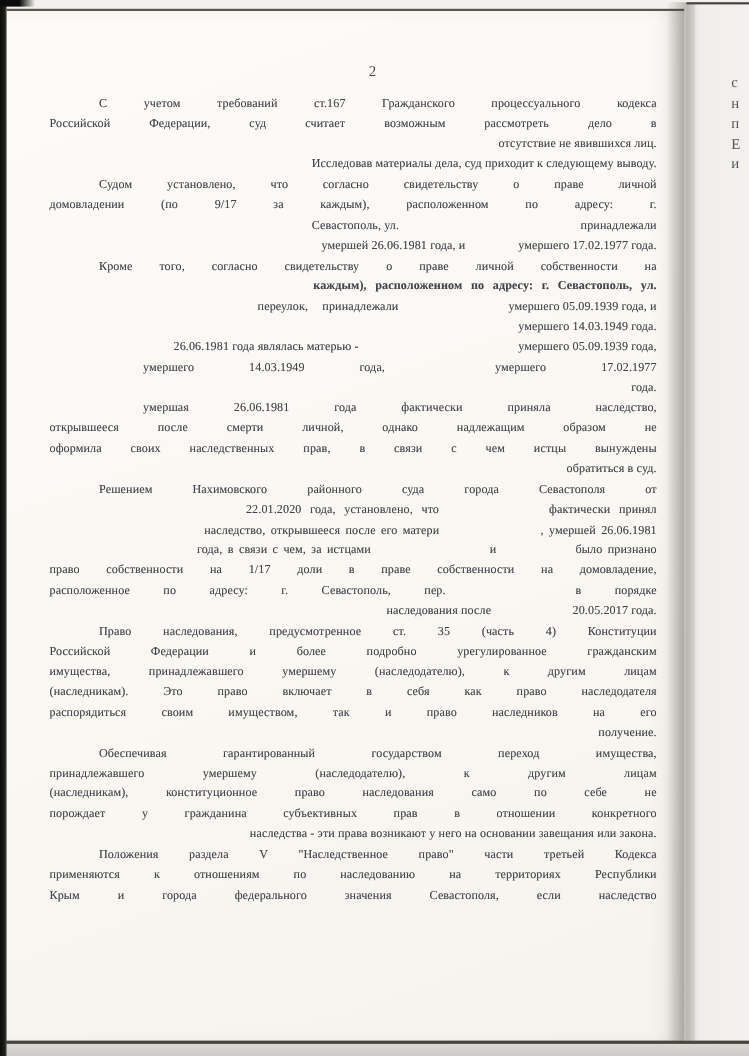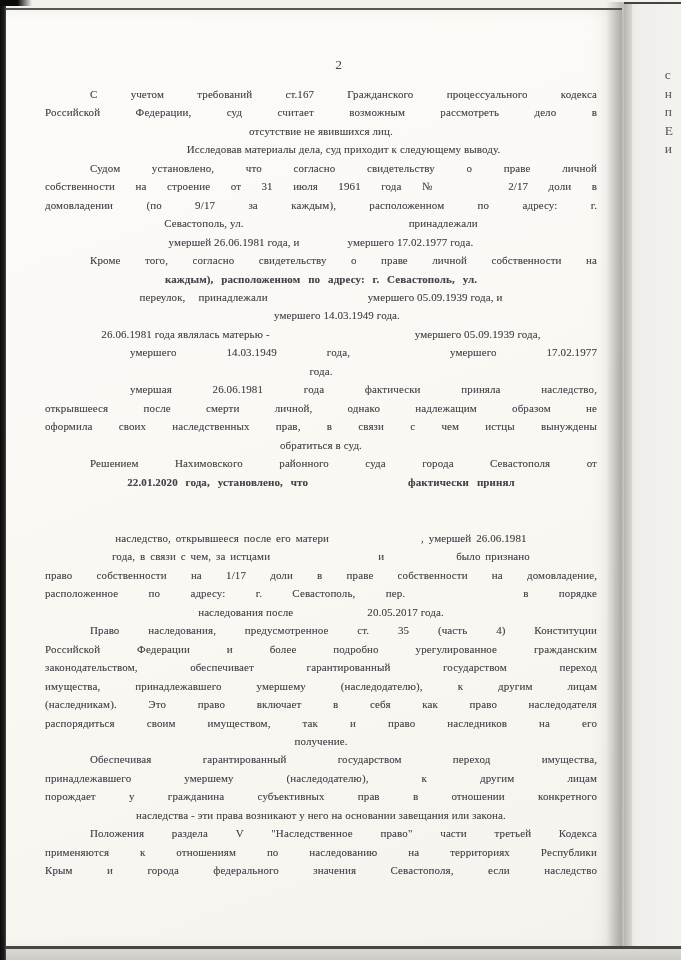"отсутствие не явившихся лиц." .line { text-align: center -> right }
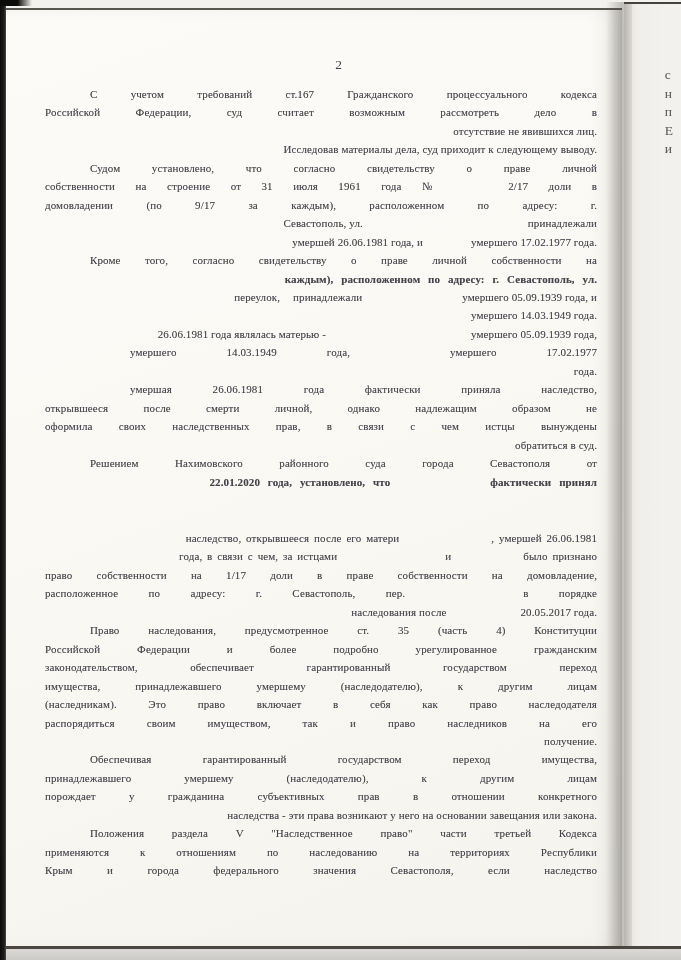"собственности на строение от 31" div.line { html: <div>собственности на строение от 31 июля 1961 года №<span></span>2/17 доли в</div> -> none }
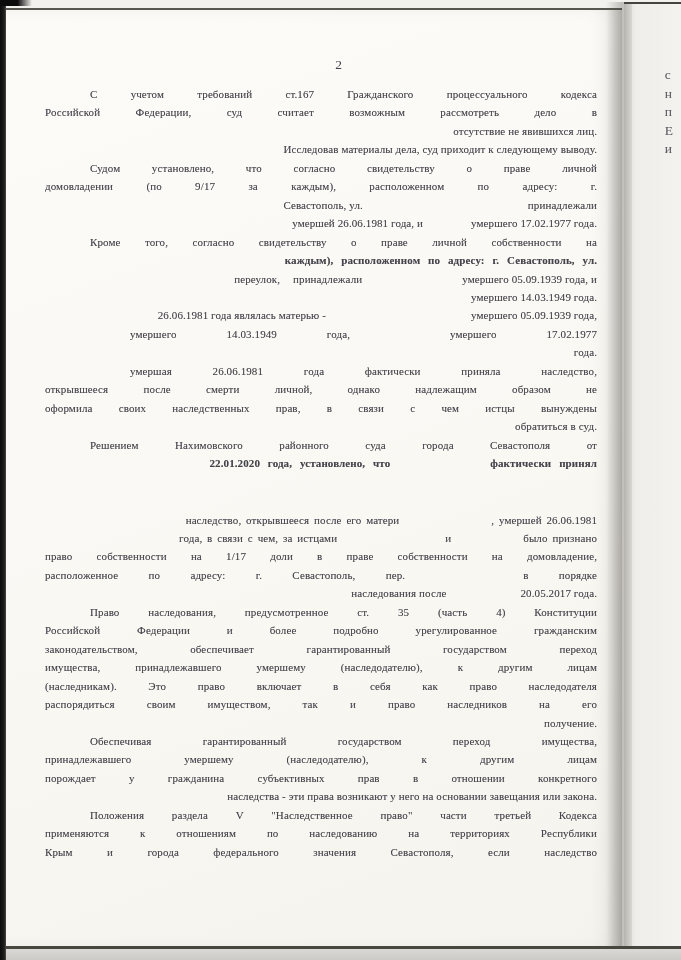"22.01.2020 года, установлено, что" div.line { font-weight: bold -> none }
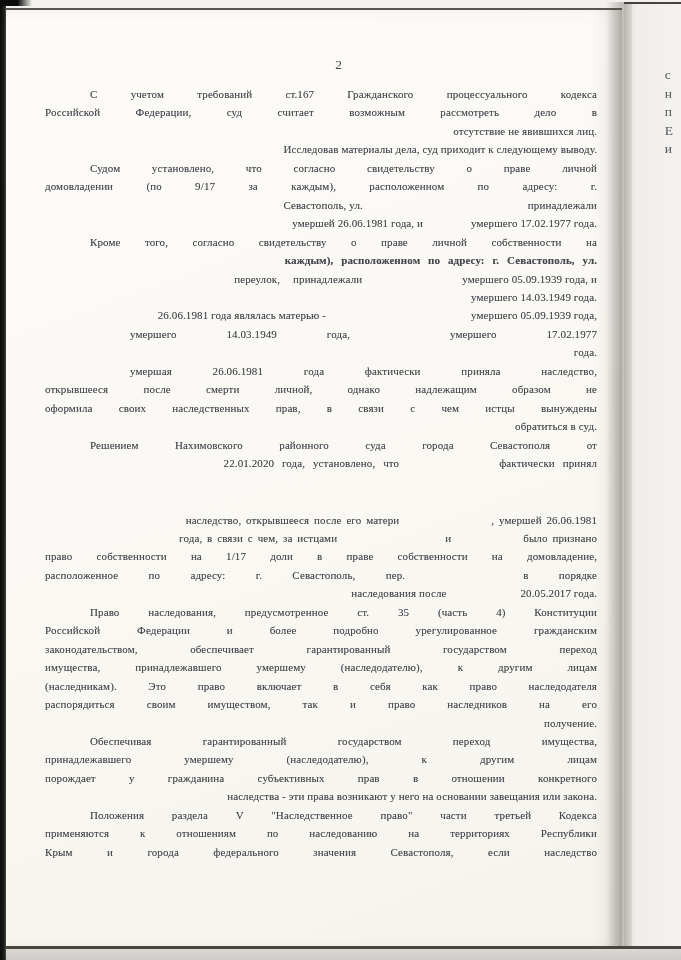"наследство, открывшееся после его матери" div.line { margin-top: 38px -> none }
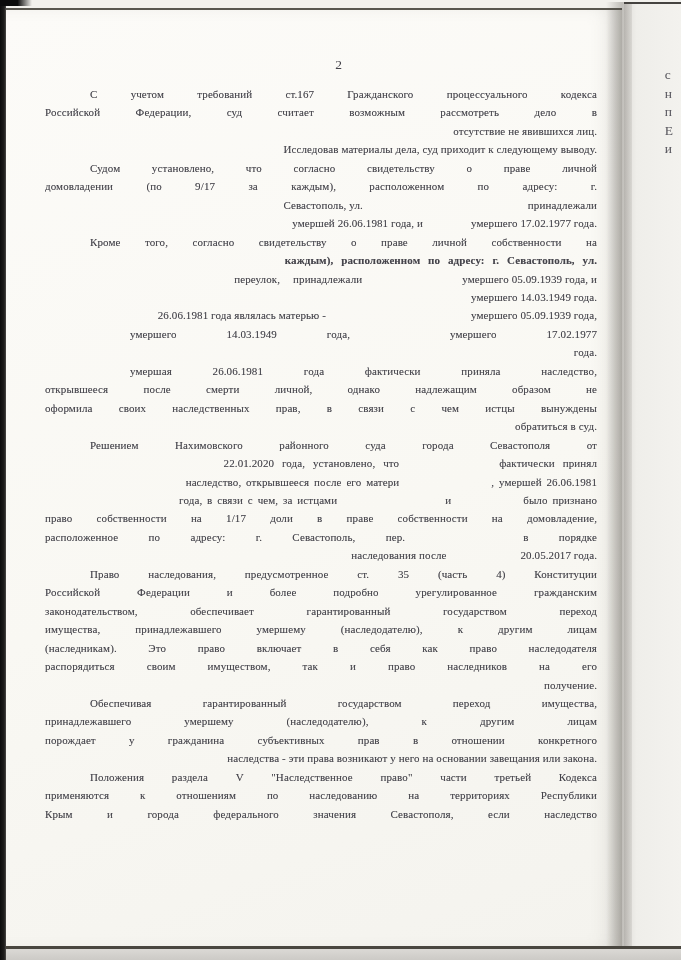"законодательством, обеспечивает" div.line { html: <div>законодательством, обеспечивает гарантированный государством переход</div> -> none }
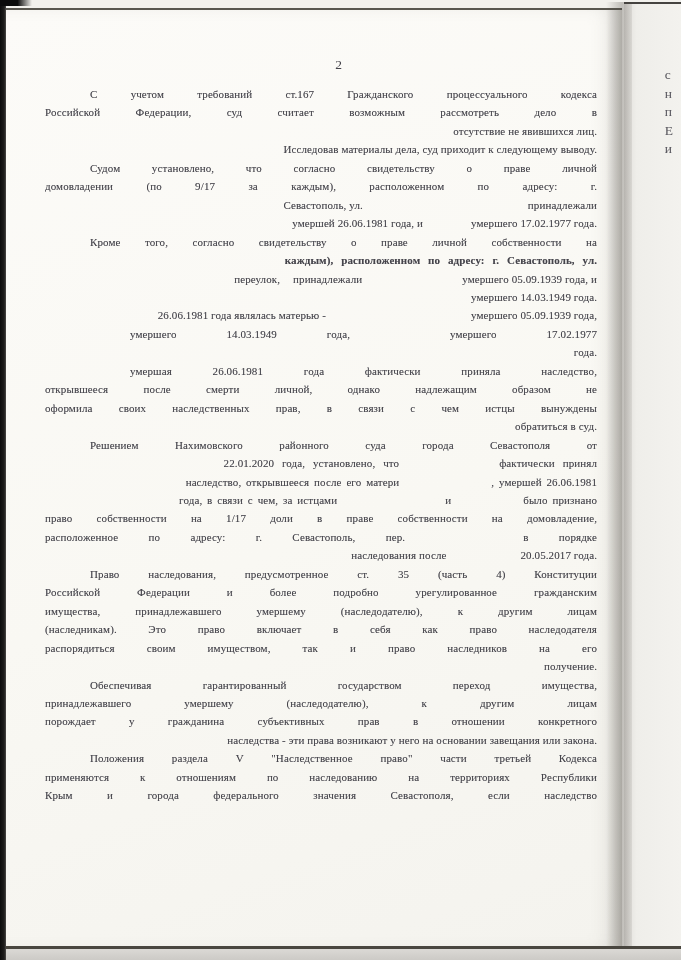"(наследникам), конституционное право" div.line { html: none -> <div>(наследникам), конституционное право наследования само по себе не</div> }
